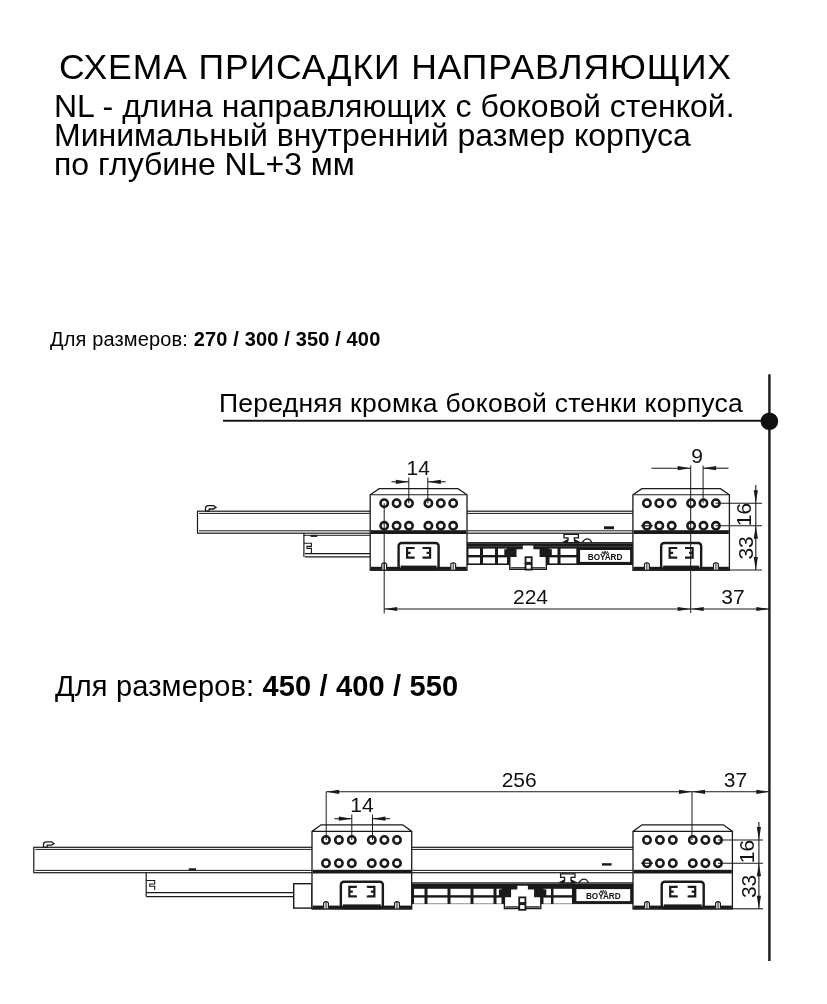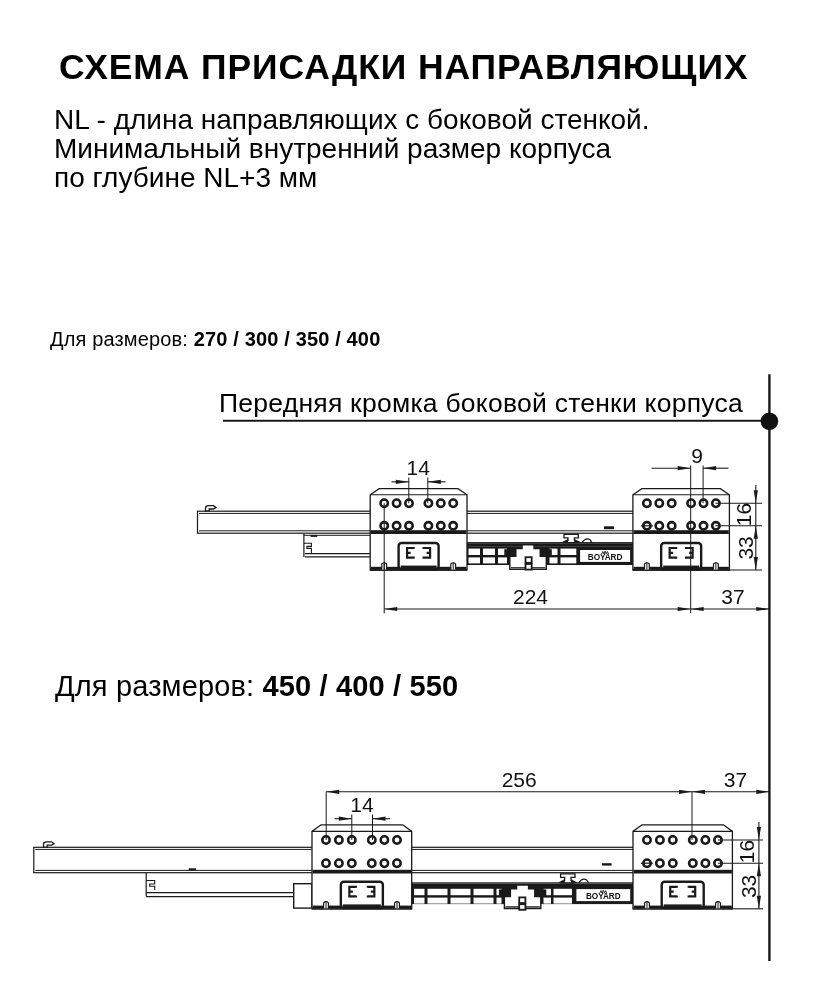"СХЕМА ПРИСАДКИ НАПРАВЛЯЮЩИХ" div.abs { font-weight: bold -> normal }
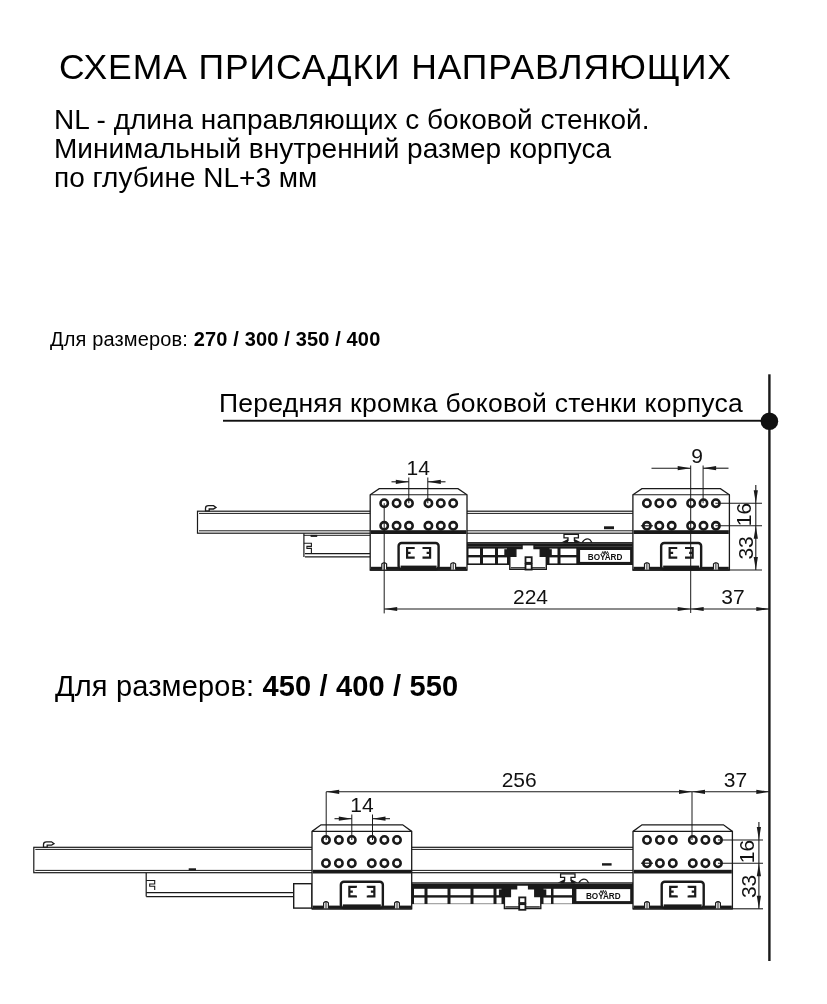"NL - длина направляющих с" div.abs { font-size: 28px -> 32px; top: 105px -> 92px }
